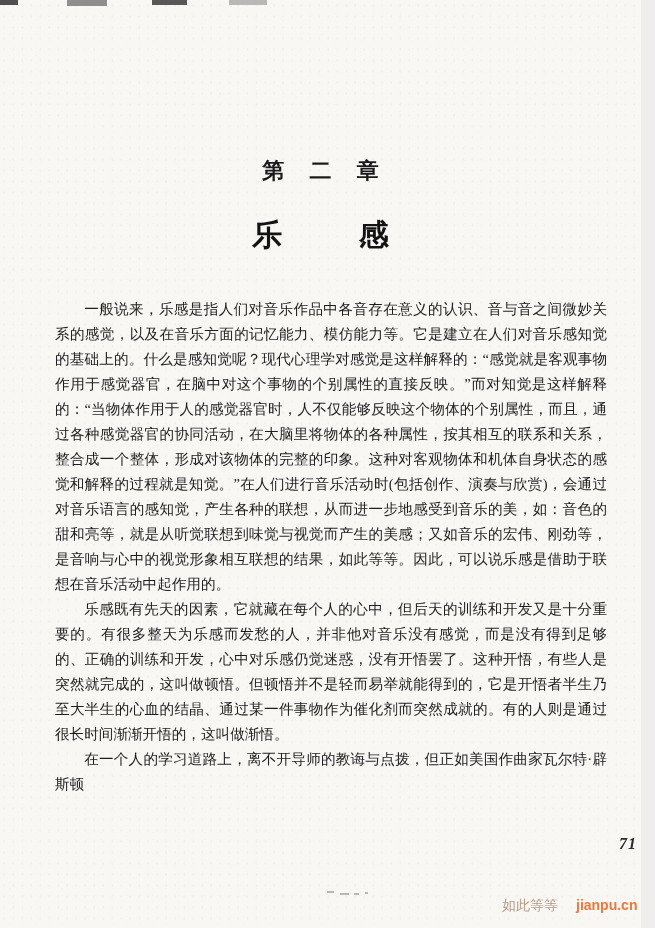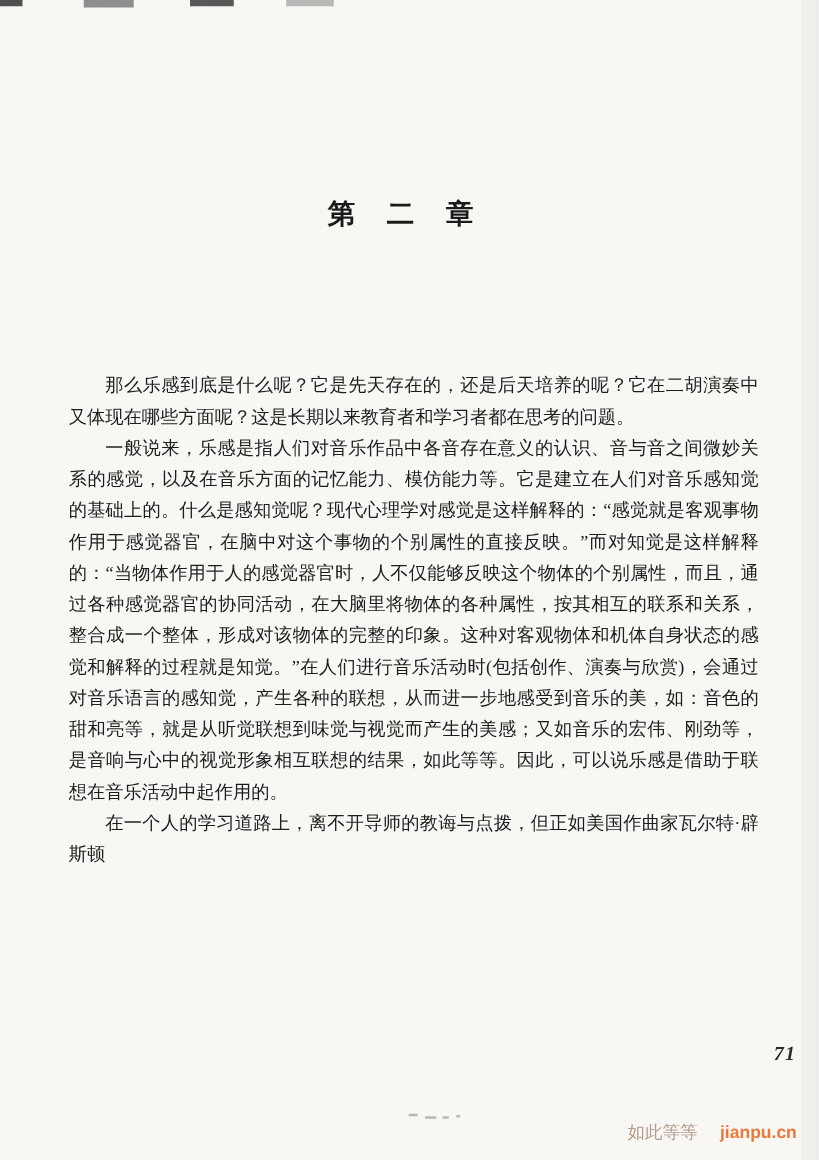"乐感" div.chapter-title { html: none -> <div>乐感</div> }
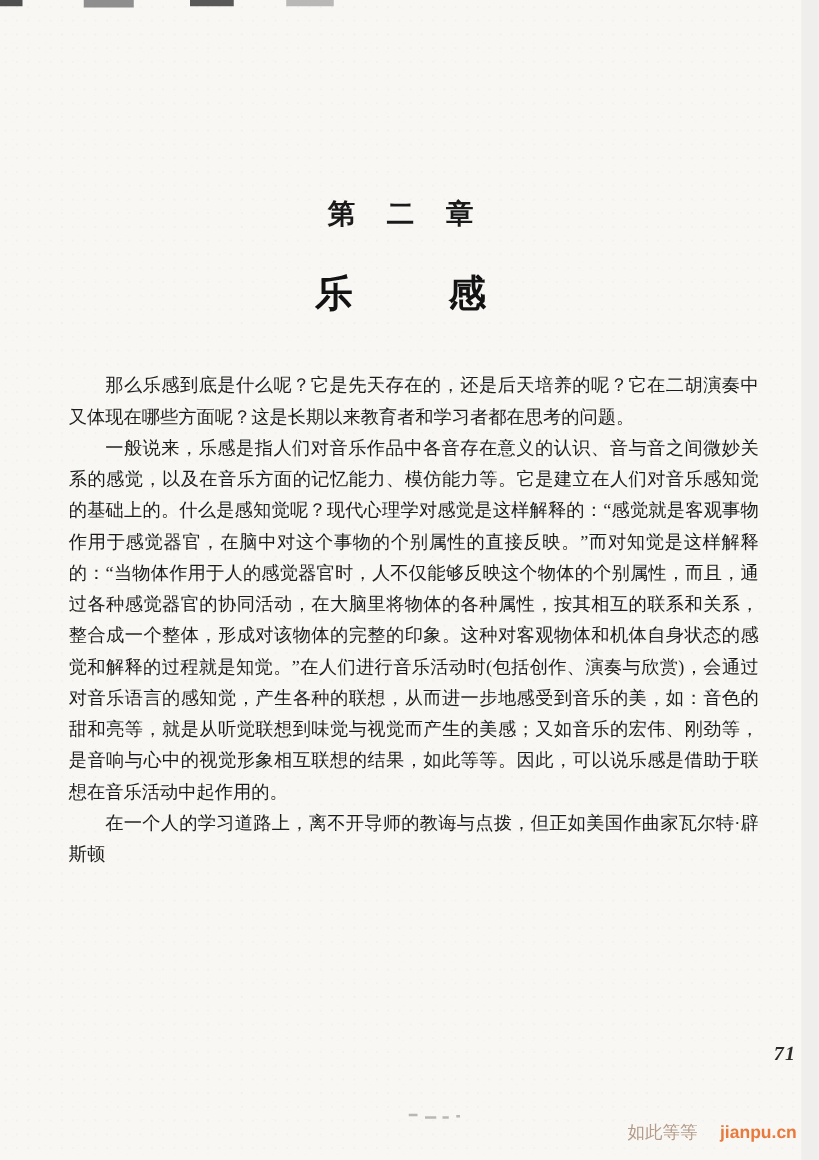"那么乐感到底是什么呢？它是先天存在的，还是后天培养的呢？它在二胡演奏中又体现在哪" p { html: <p>那么乐感到底是什么呢？它是先天存在的，还是后天培养的呢？它在二胡演奏中又体现在哪些方面呢？这是长期以来教育者和学习者都在思考的问题。</p> -> none }
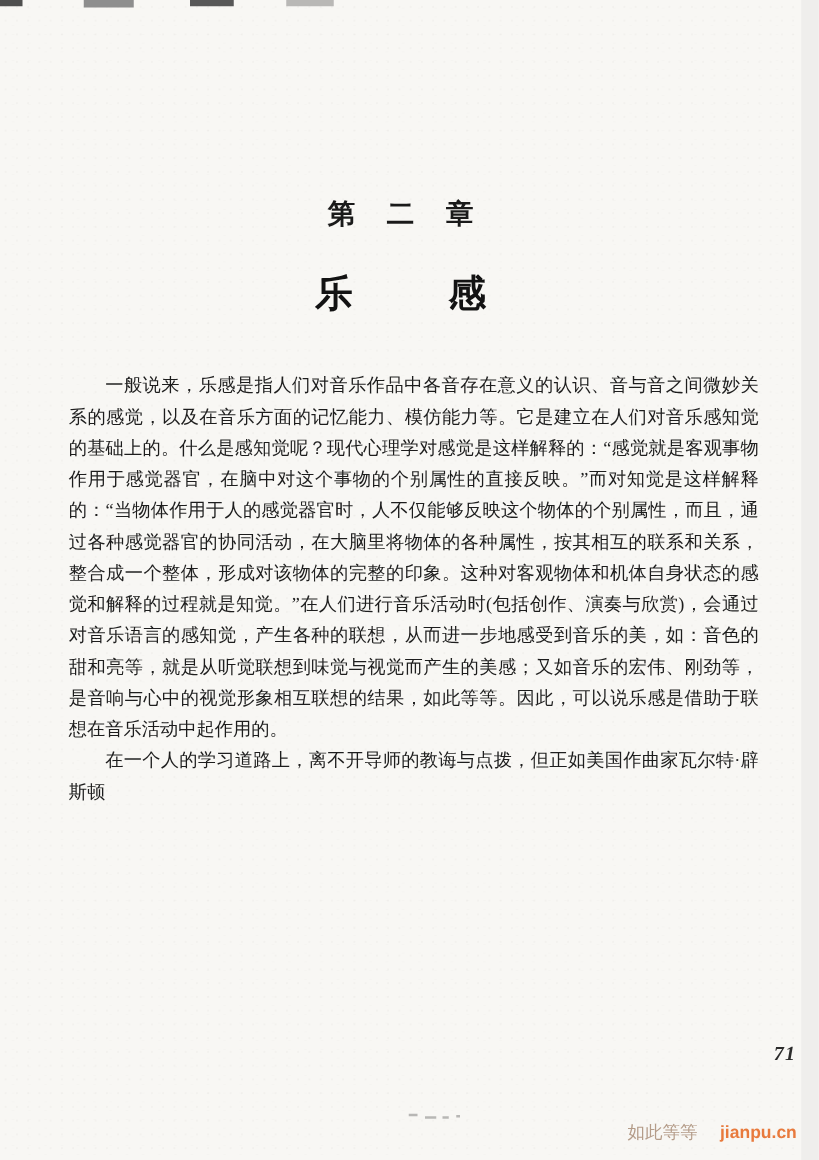"乐感既有先天的因素，它就藏在每个人的心中，但后天的训练和开发又是十分重要的。有很" p { html: none -> <p>乐感既有先天的因素，它就藏在每个人的心中，但后天的训练和开发又是十分重要的。有很多整天为乐感而发愁的人，并非他对音乐没有感觉，而是没有得到足够的、正确的训练和开发，心中对乐感仍觉迷惑，没有开悟罢了。这种开悟，有些人是突然就完成的，这叫做顿悟。但顿悟并不是轻而易举就能得到的，它是开悟者半生乃至大半生的心血的结晶、通过某一件事物作为催化剂而突然成就的。有的人则是通过很长时间渐渐开悟的，这叫做渐悟。</p> }
